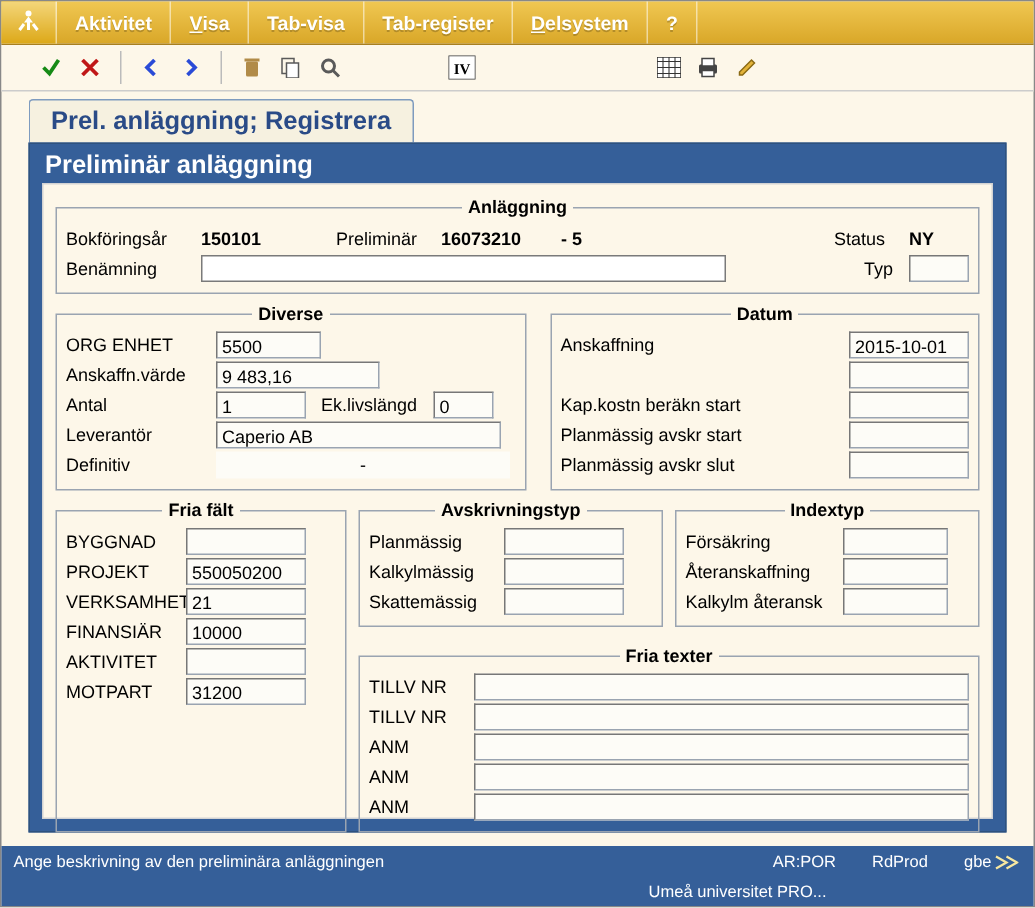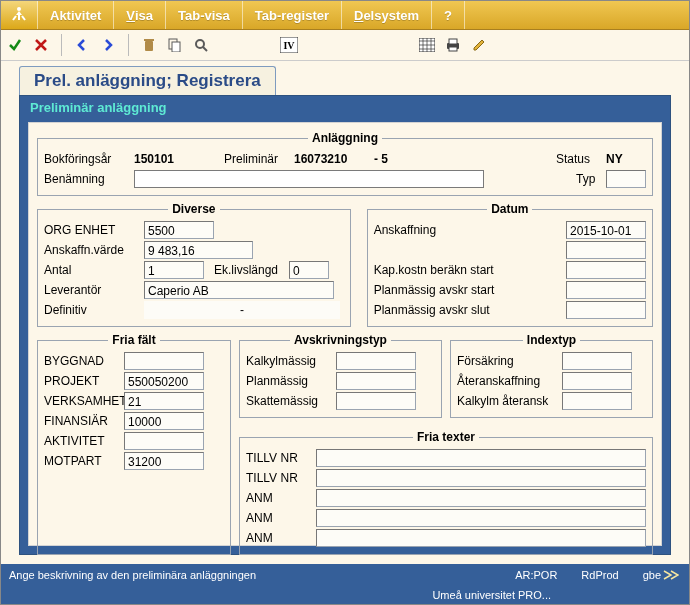"IV" .toolbar { padding: 0 2px -> 0 21px }
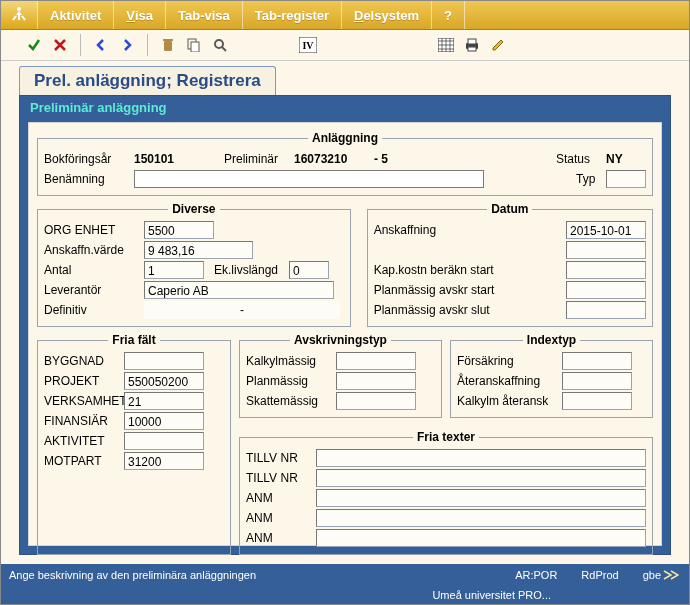"Preliminär anläggning" .blue-title { color: #5eead4 -> #ffffff; font-size: 13px -> 17px }
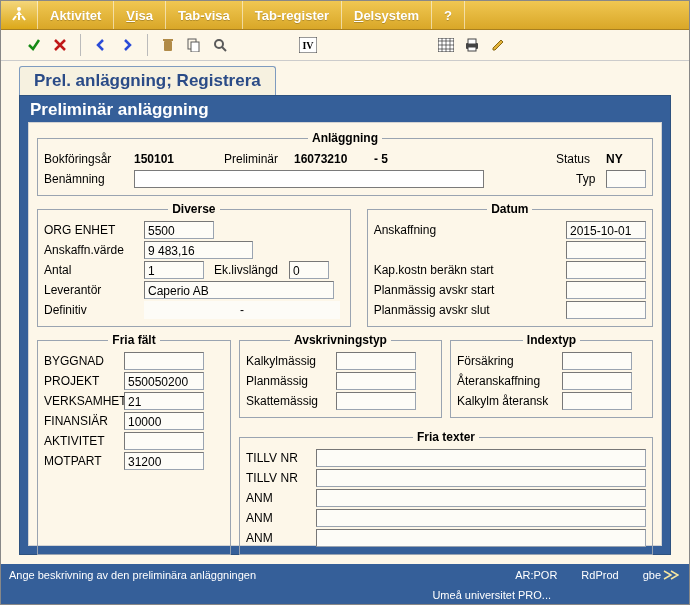"Kalkylmässig" div.row { order: before "Planmässig" -> after "Planmässig" }
